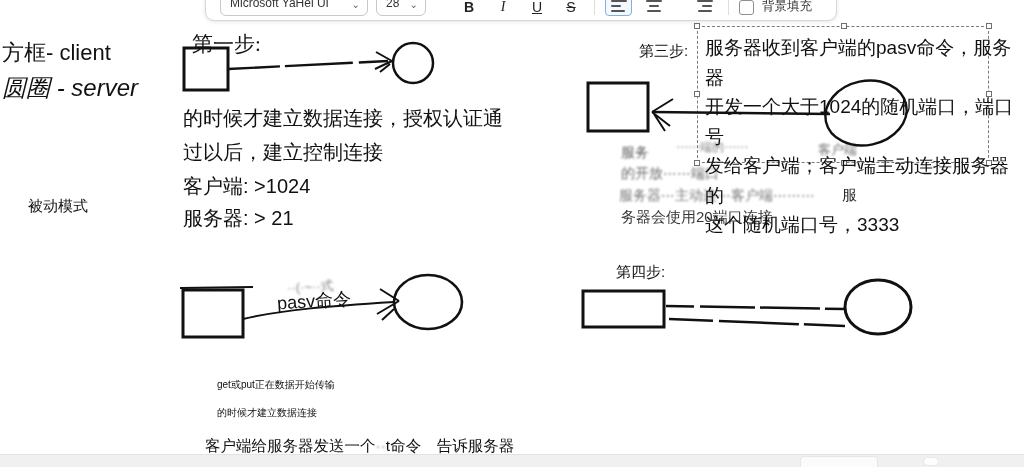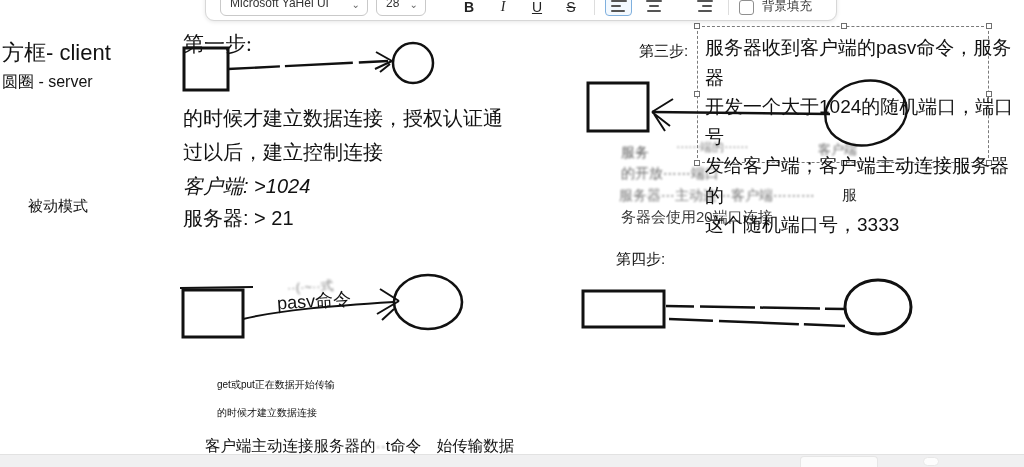"第一步:" div.t { left: 183px -> 192px }
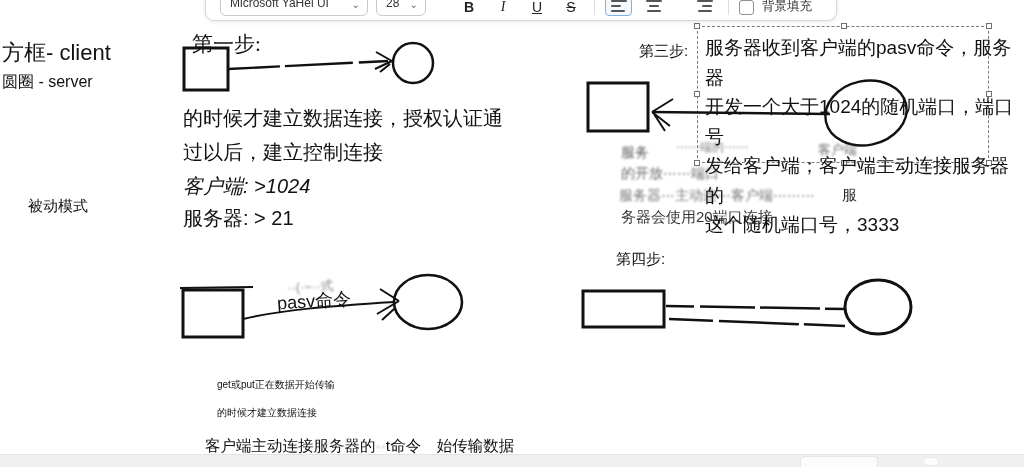"圆圈 - server" div.t { font-size: 16px -> 24px; font-style: none -> italic }
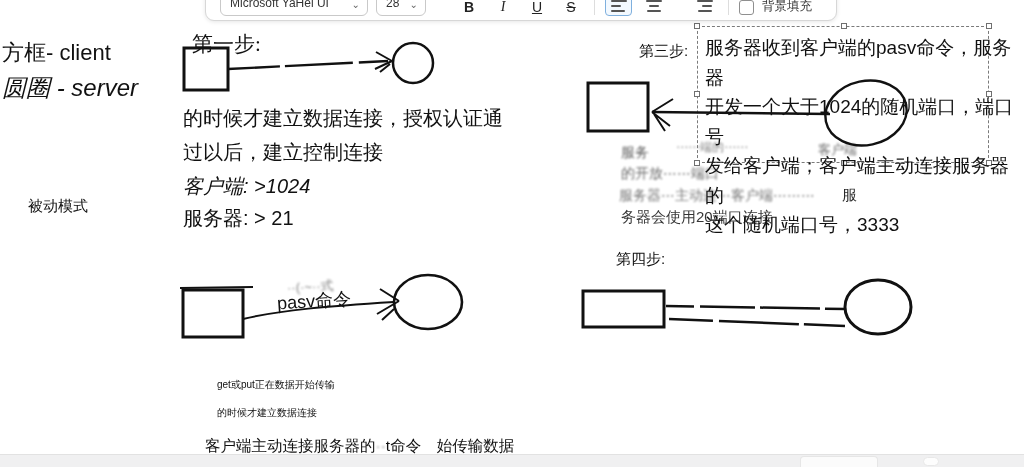"客户端: >1024" div.t { font-style: italic -> none }
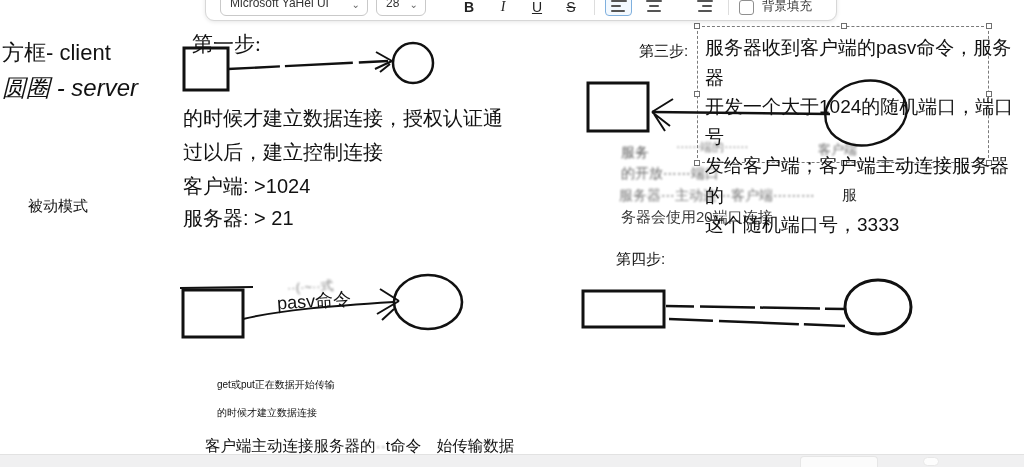"第四步:" div.t { top: 250px -> 263px }
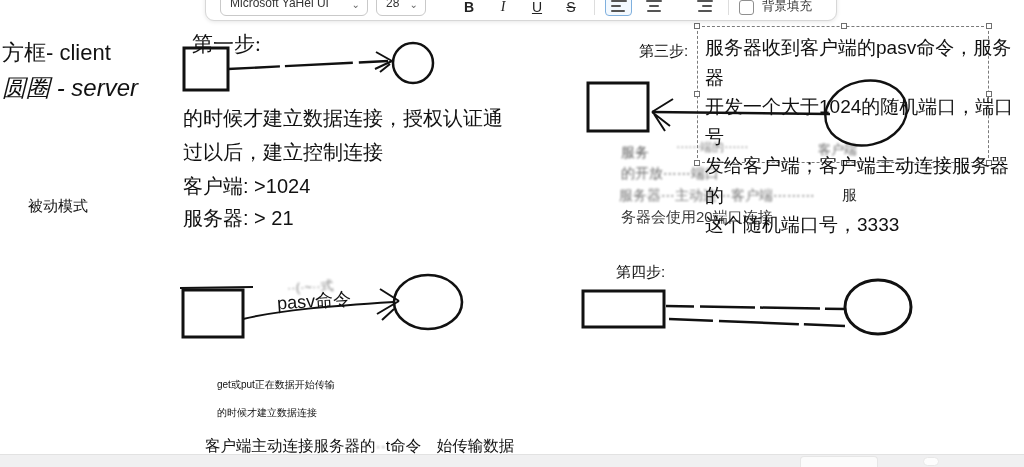"客户端主动连接服务器的" span { text: 主动连接服务器的 -> 给服务器发送一个 }
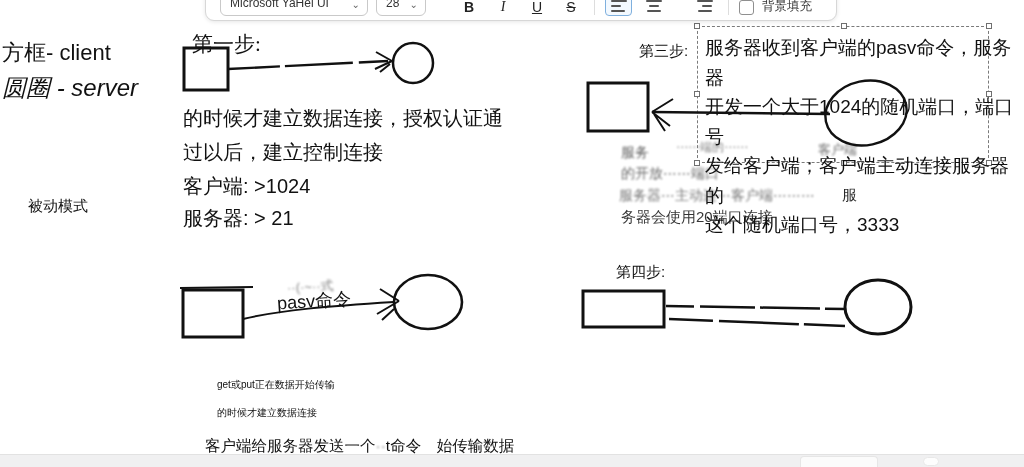"t命令 始传输数据" span { text: 始传输数据 -> 告诉服务器 }
